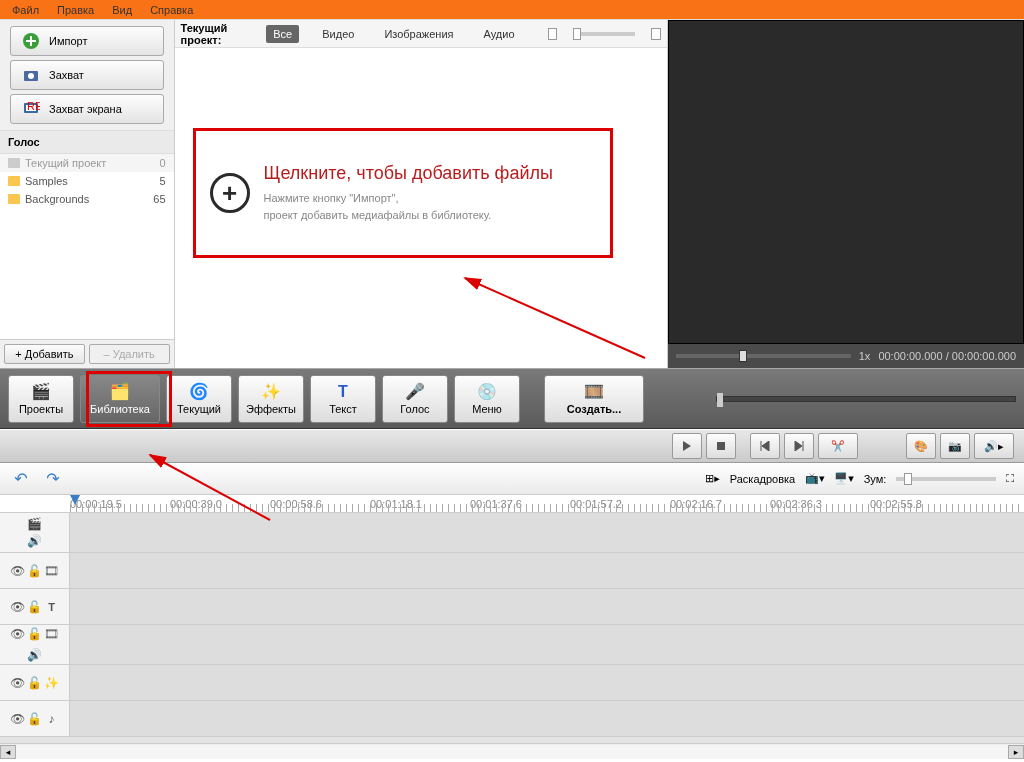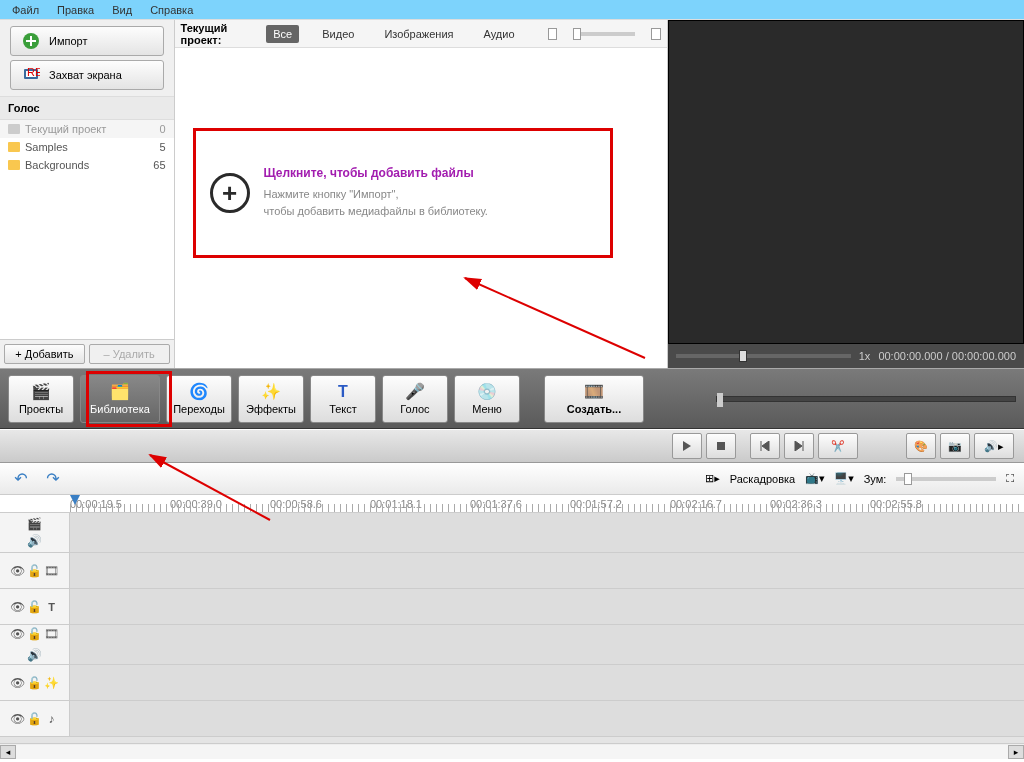"Файл" .menubar { background: #7dd3fc -> #f97316 }
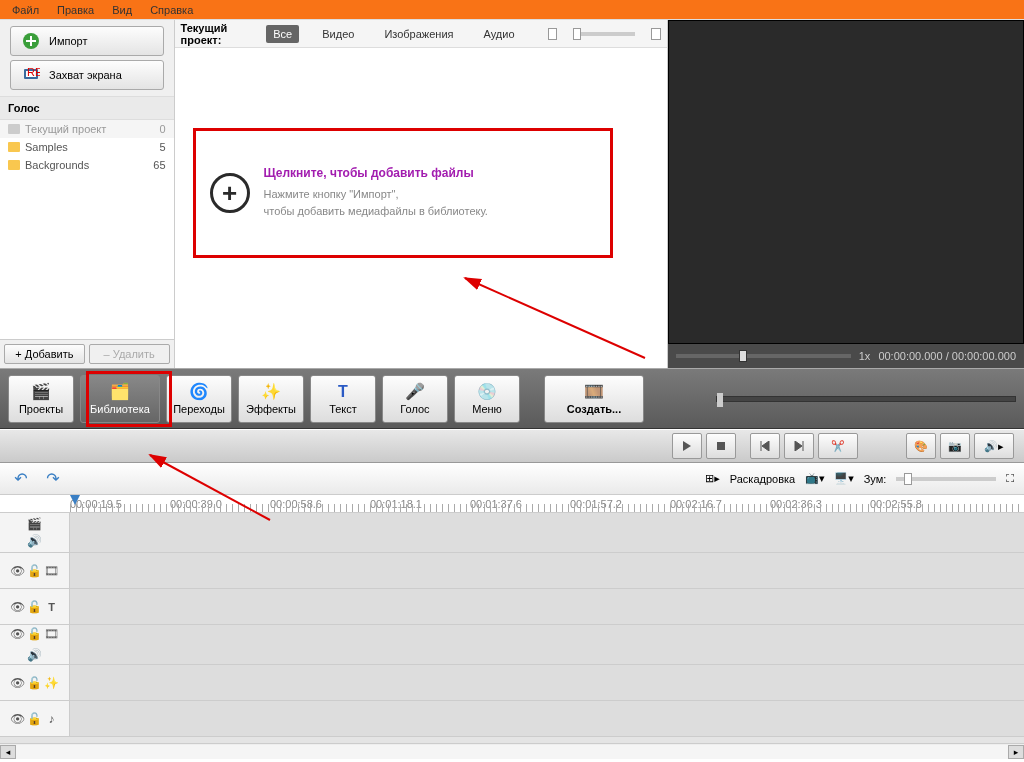"Захват" div.sidebar-btn { html: none -> <div> <span> <svg> <rect></rect> <circle></circle> </svg> </span> <span>Захват</span> </div> }
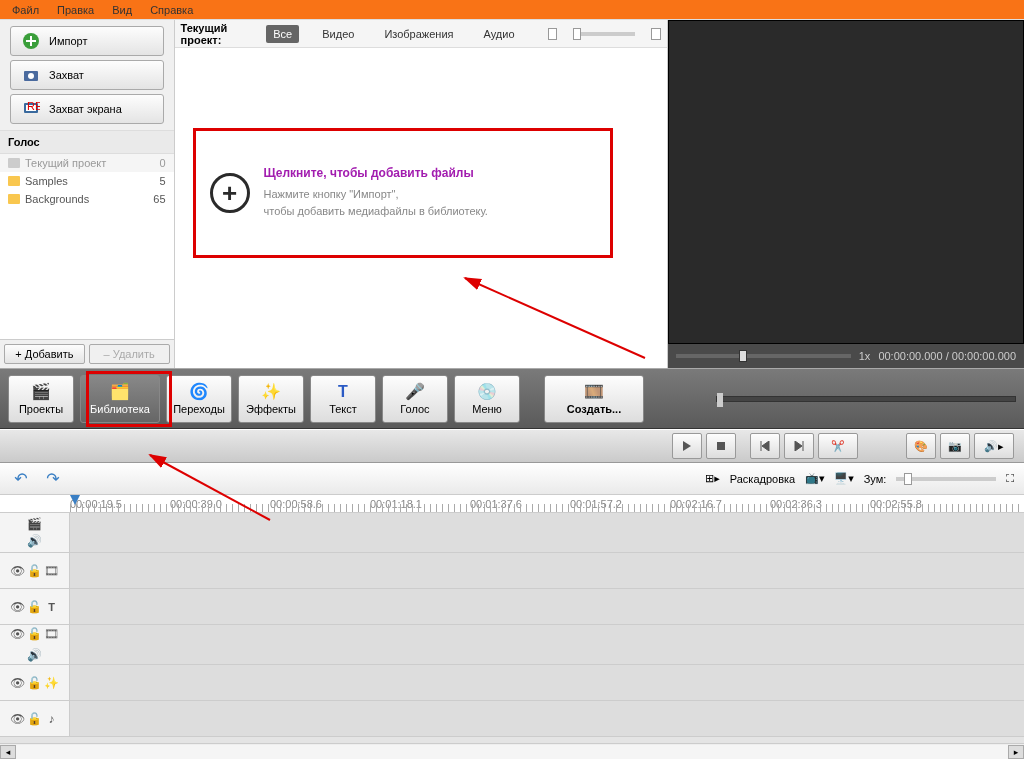"Щелкните, чтобы добавить файлы" .drop-text h3 { color: #a21caf -> #b91c1c; font-size: 12px -> 18px; font-weight: 700 -> 400 }
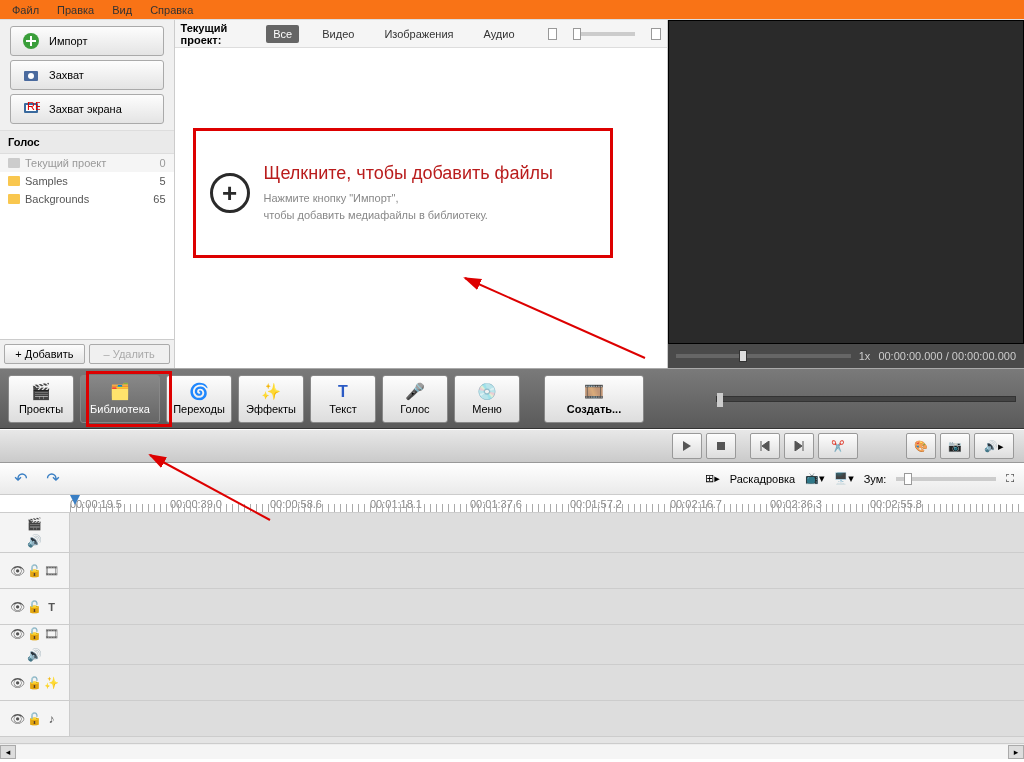"чтобы добавить медиафайлы в библиотеку." span { text: чтобы -> проект }
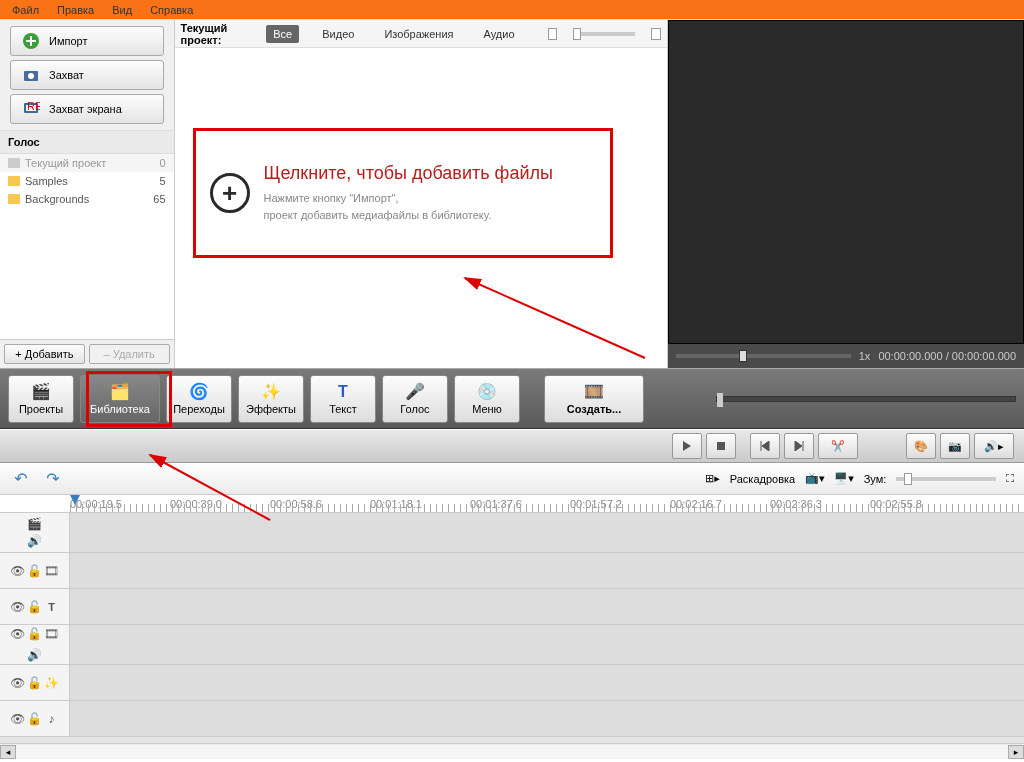"Переходы" span { text: Переходы -> Текущий }
